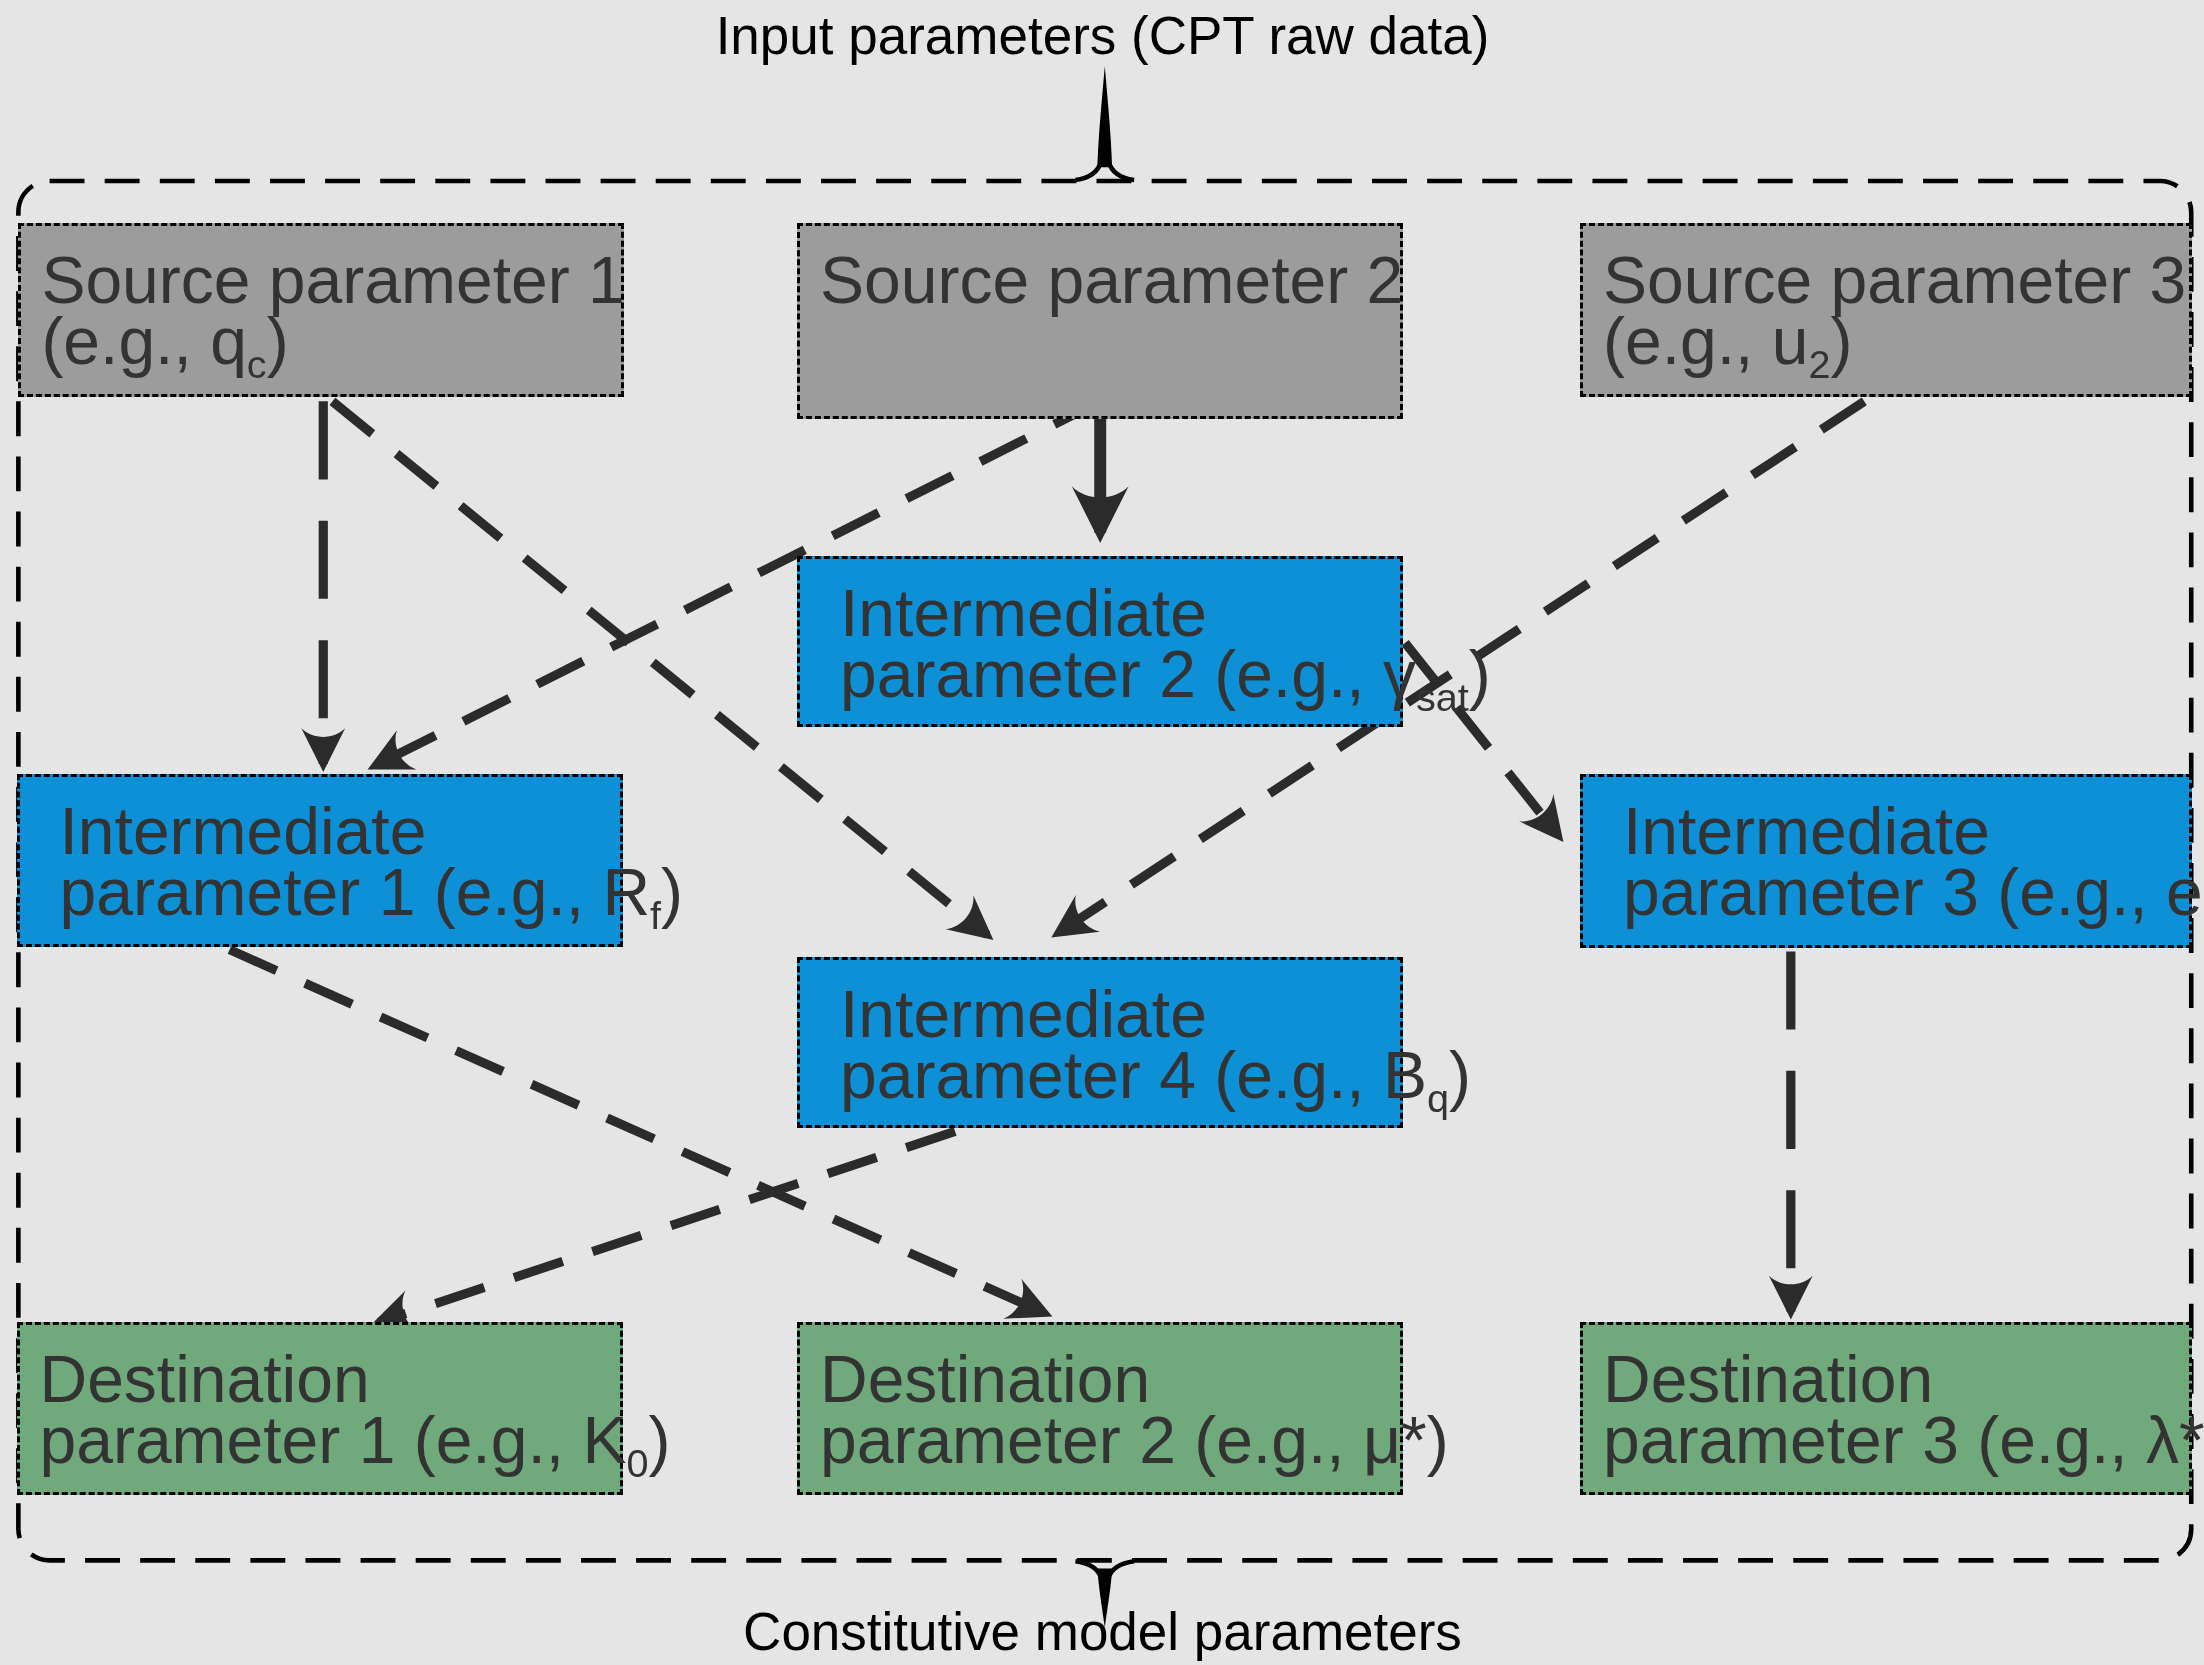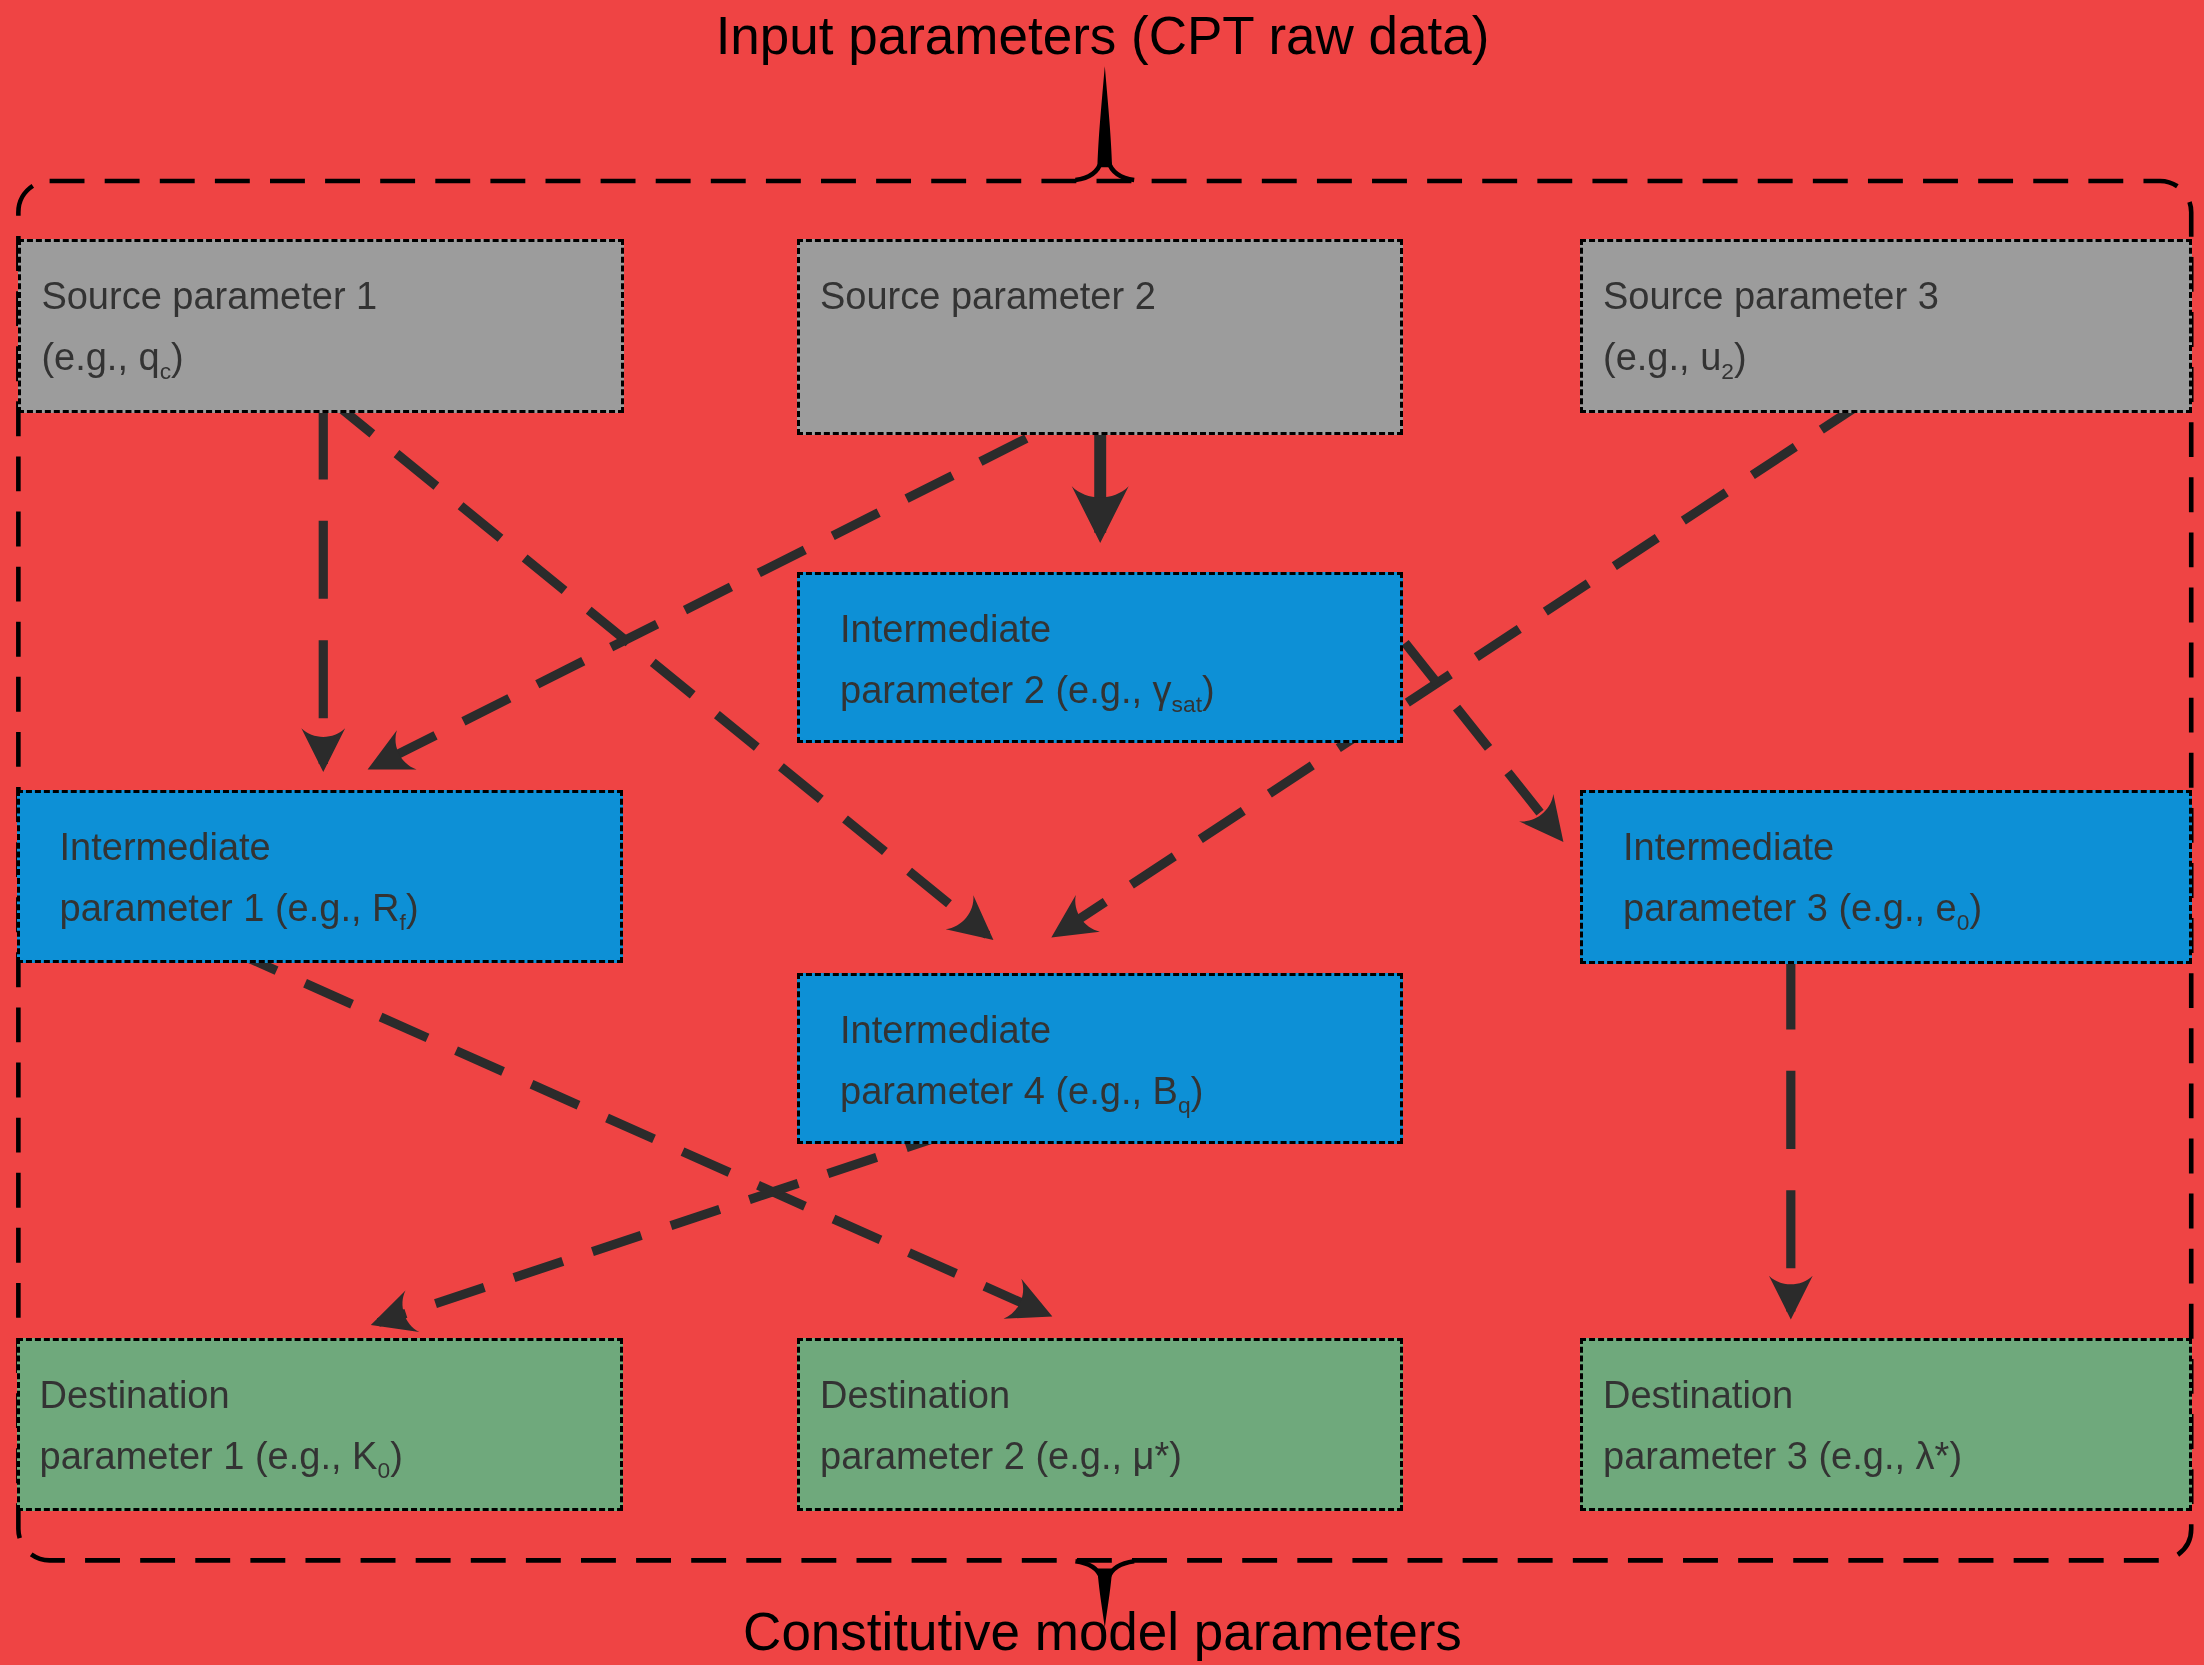"Input parameters (CPT raw data)" #canvas { background: #ef4444 -> #e5e5e5 }
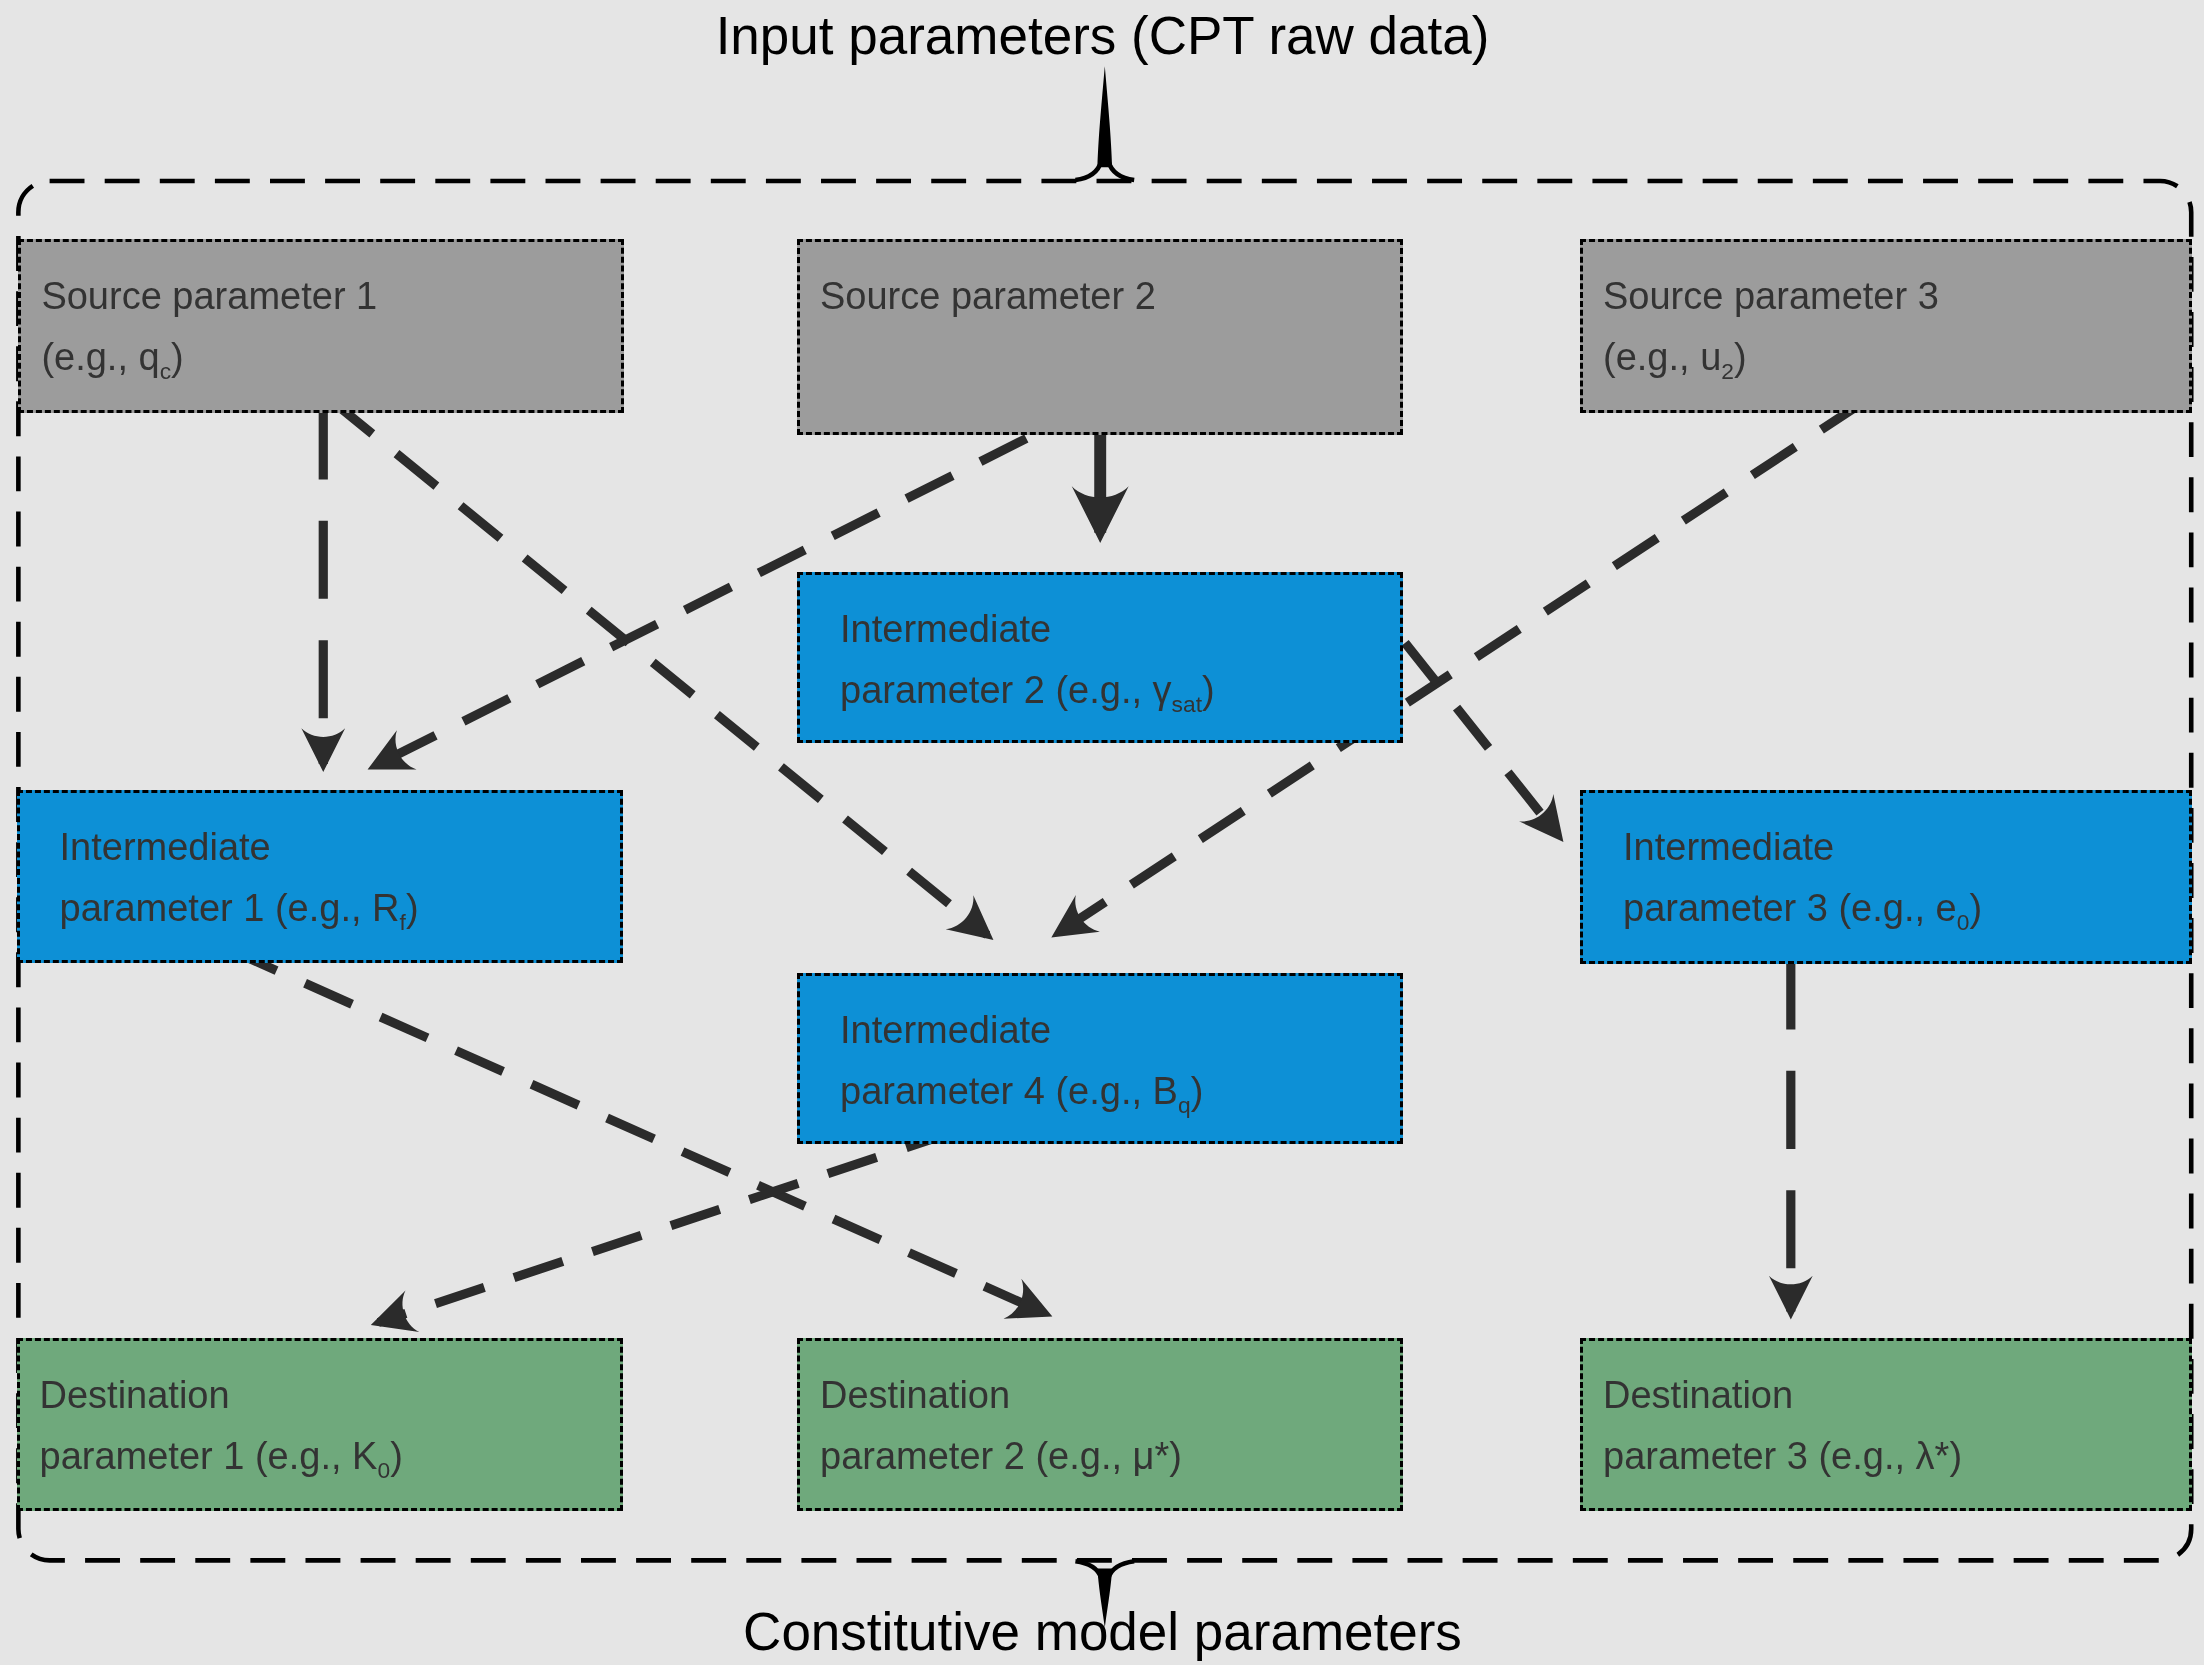"Source parameter 1" .box { font-size: 38px -> 66px; margin-top: 16px -> none }
